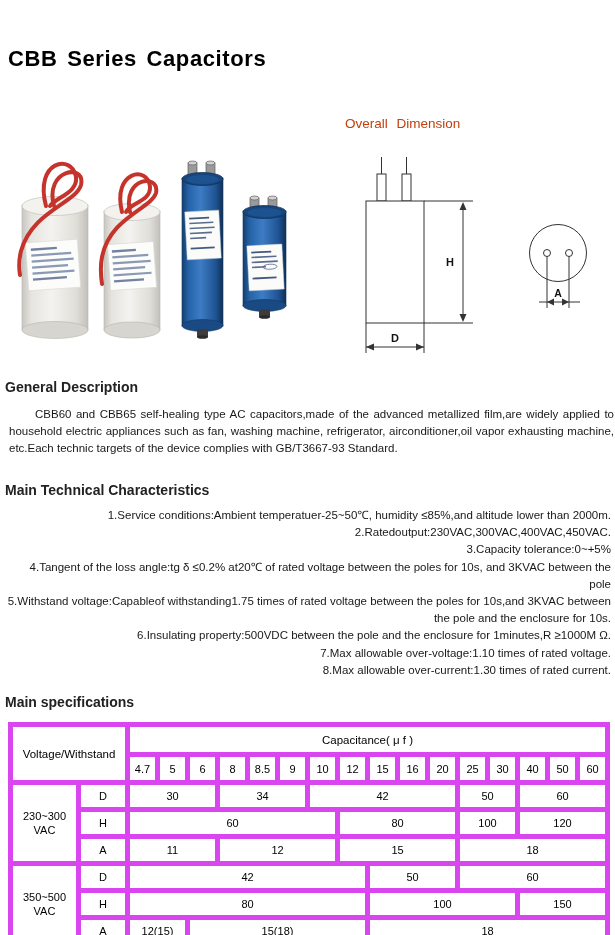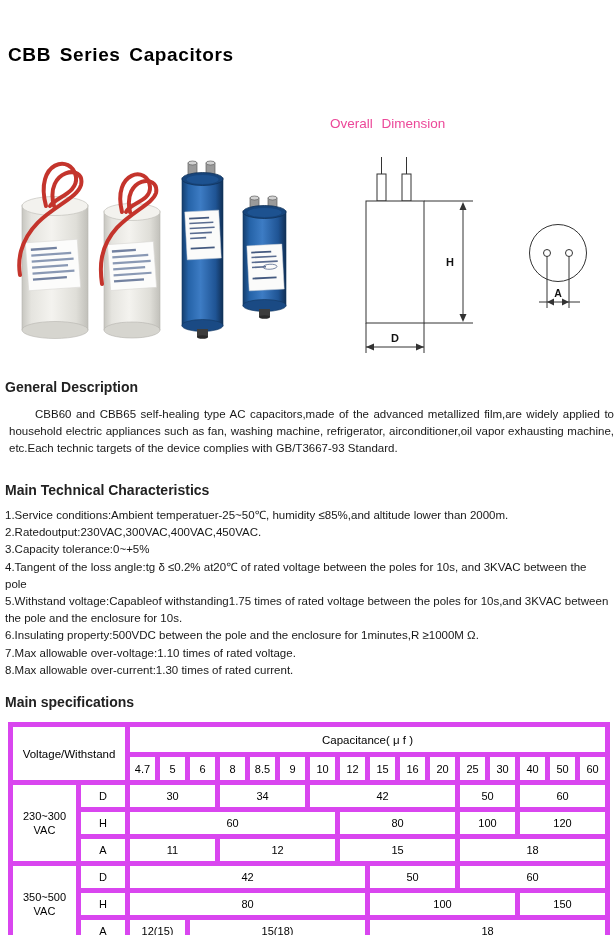"CBB Series Capacitors" .title { font-size: 19px -> 22px }
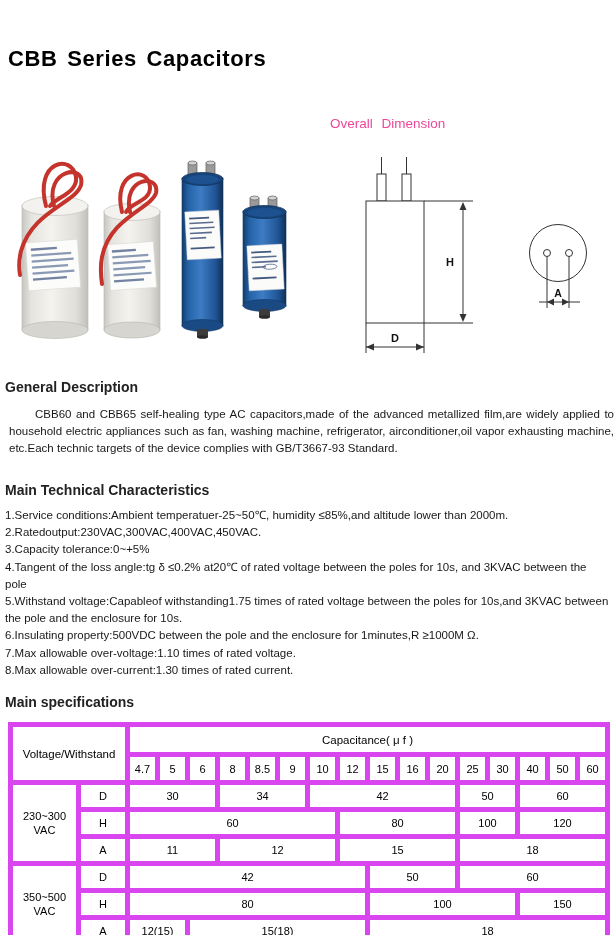"Overall Dimension" .od-heading { color: #ec4899 -> #c2410c; left: 330px -> 345px }
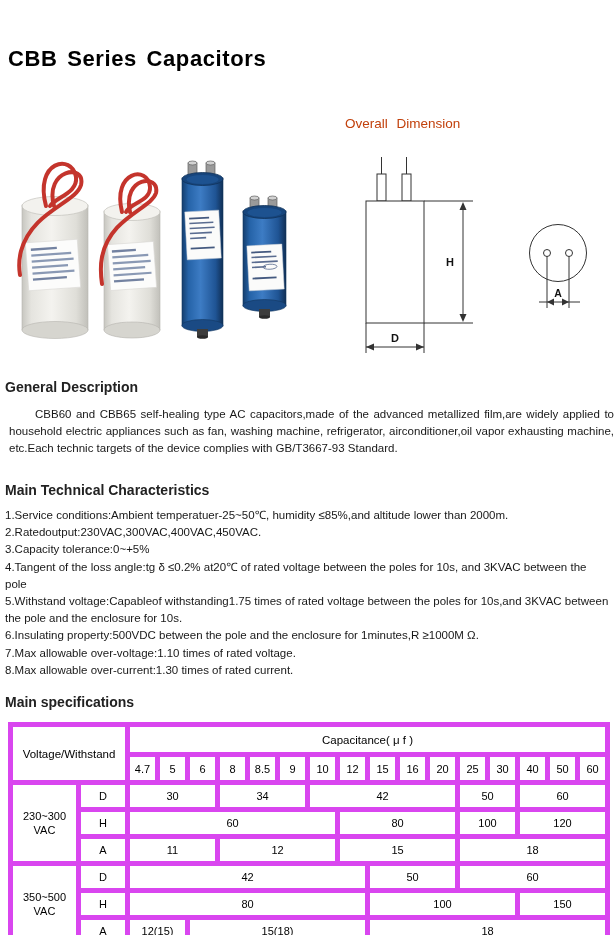"1.Service conditions:Ambient" .tech-list { text-align: none -> right }
